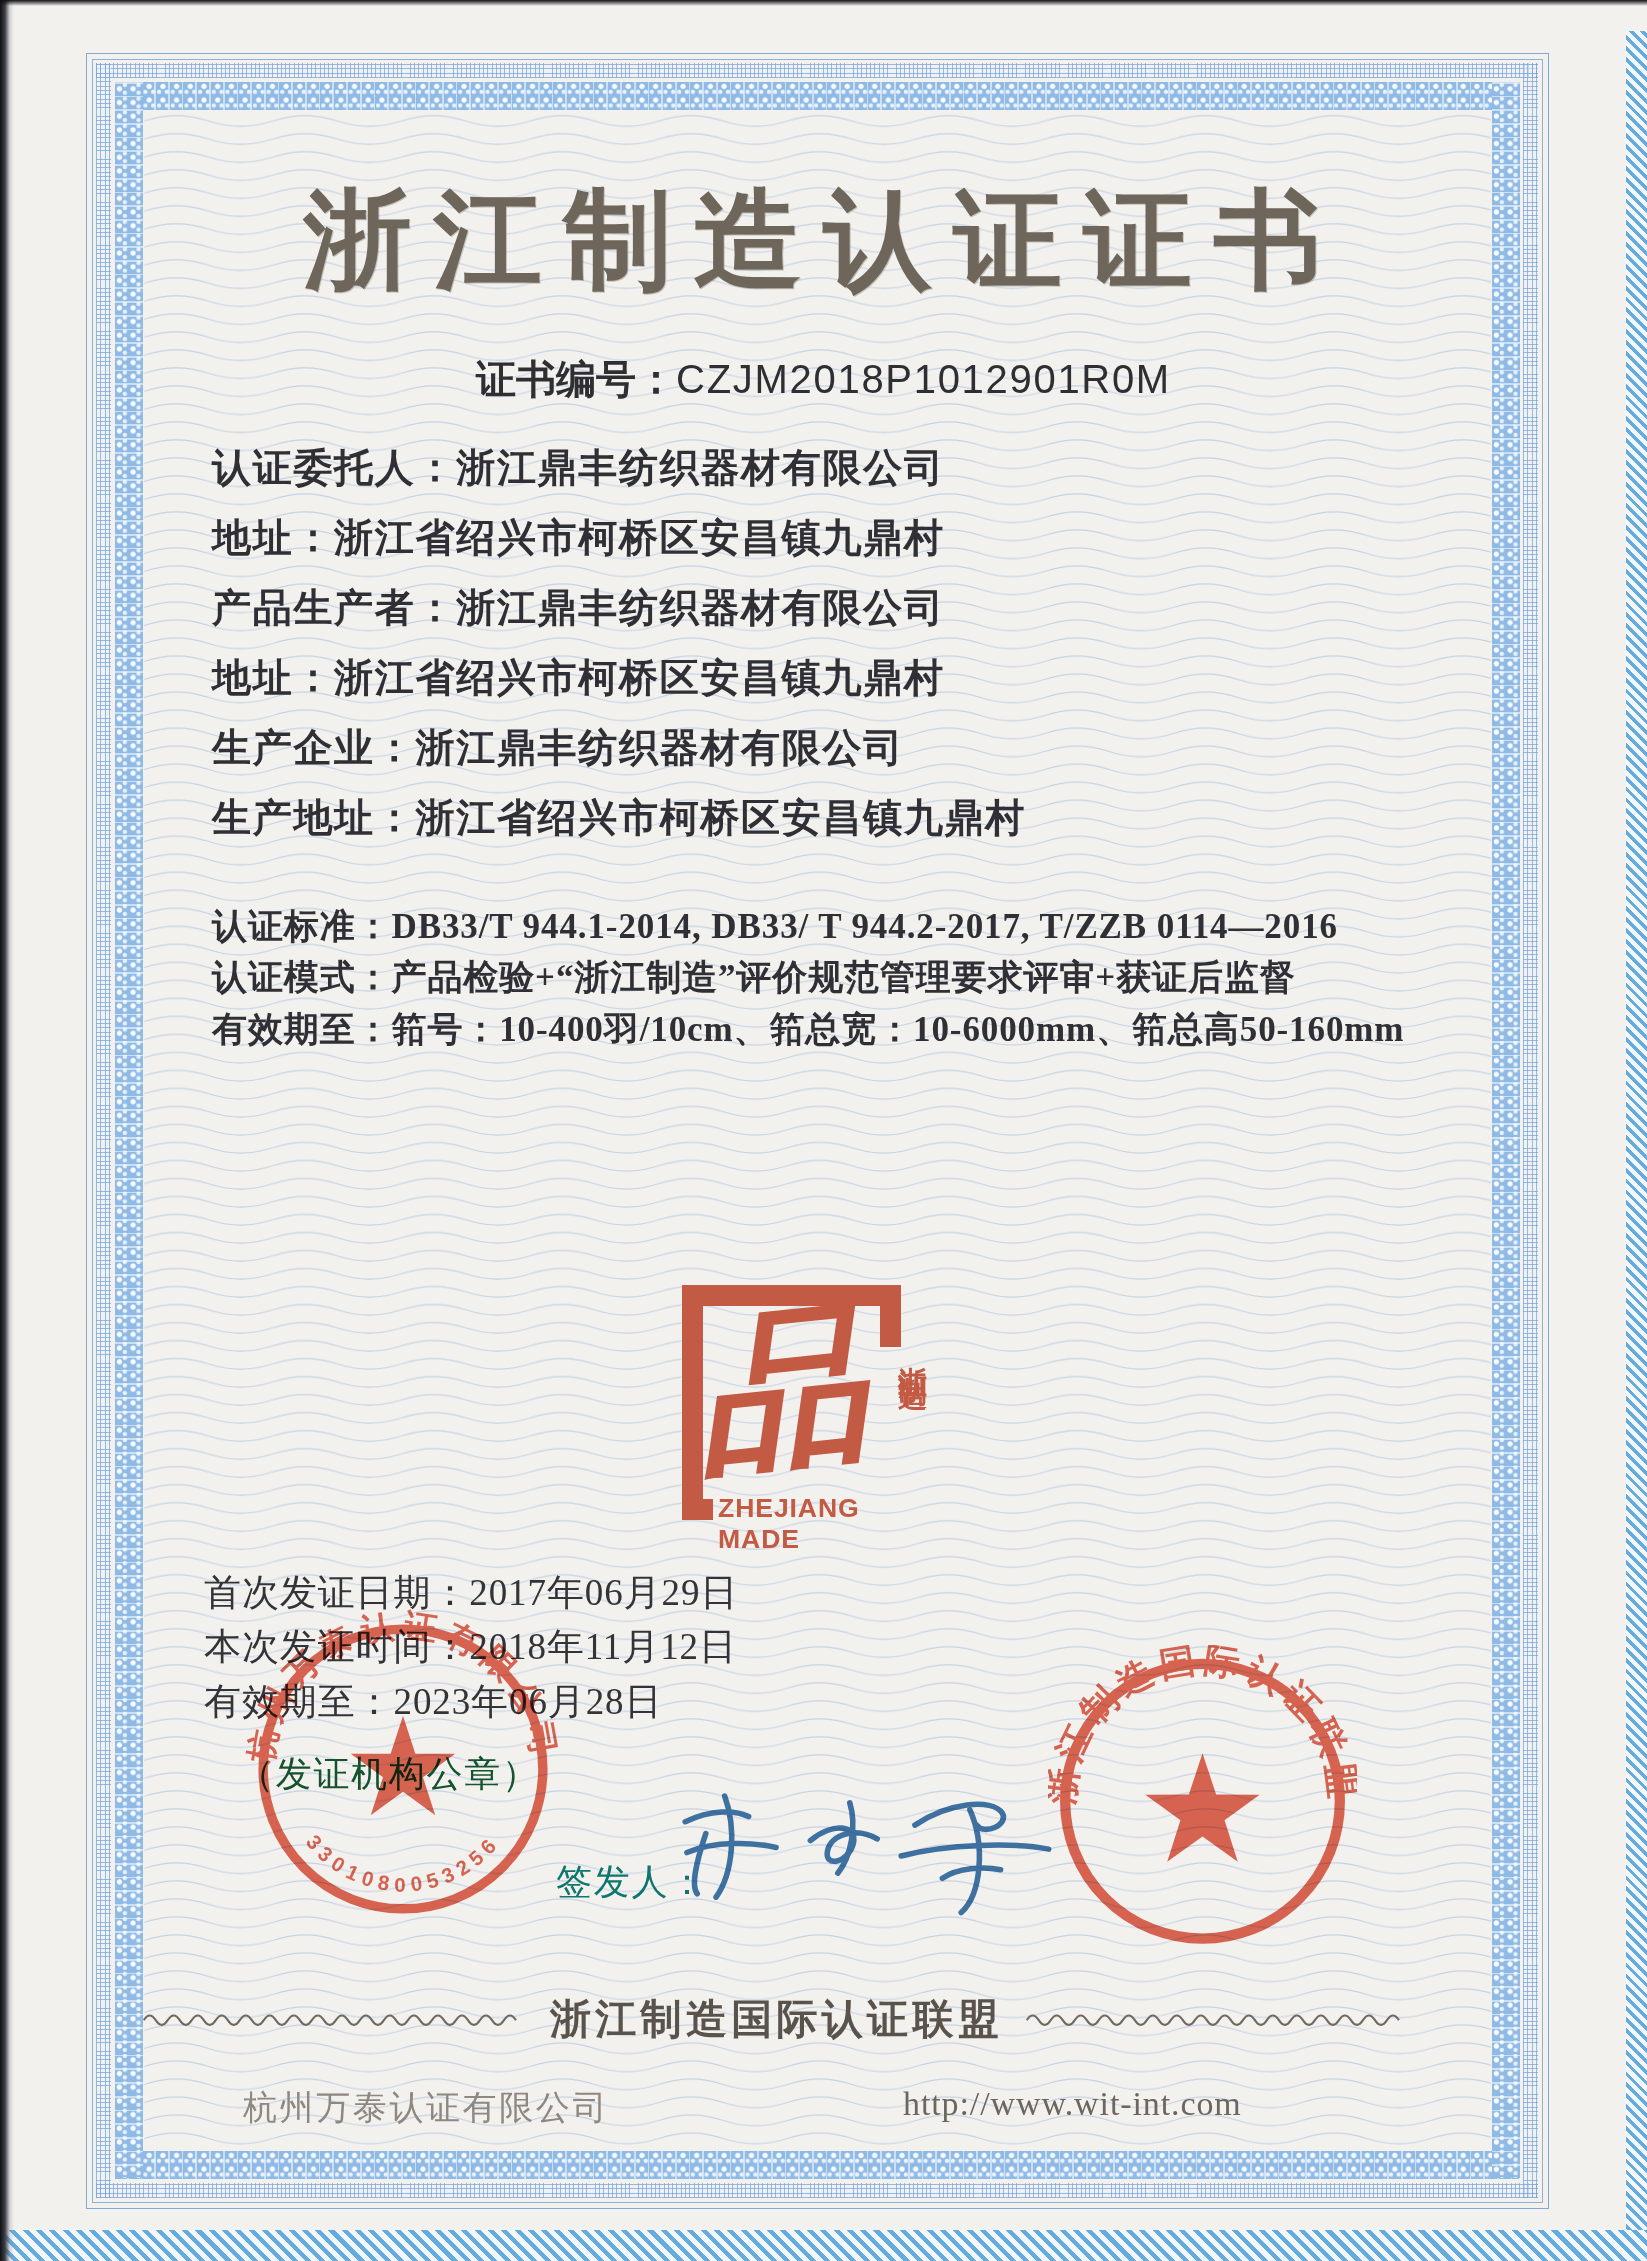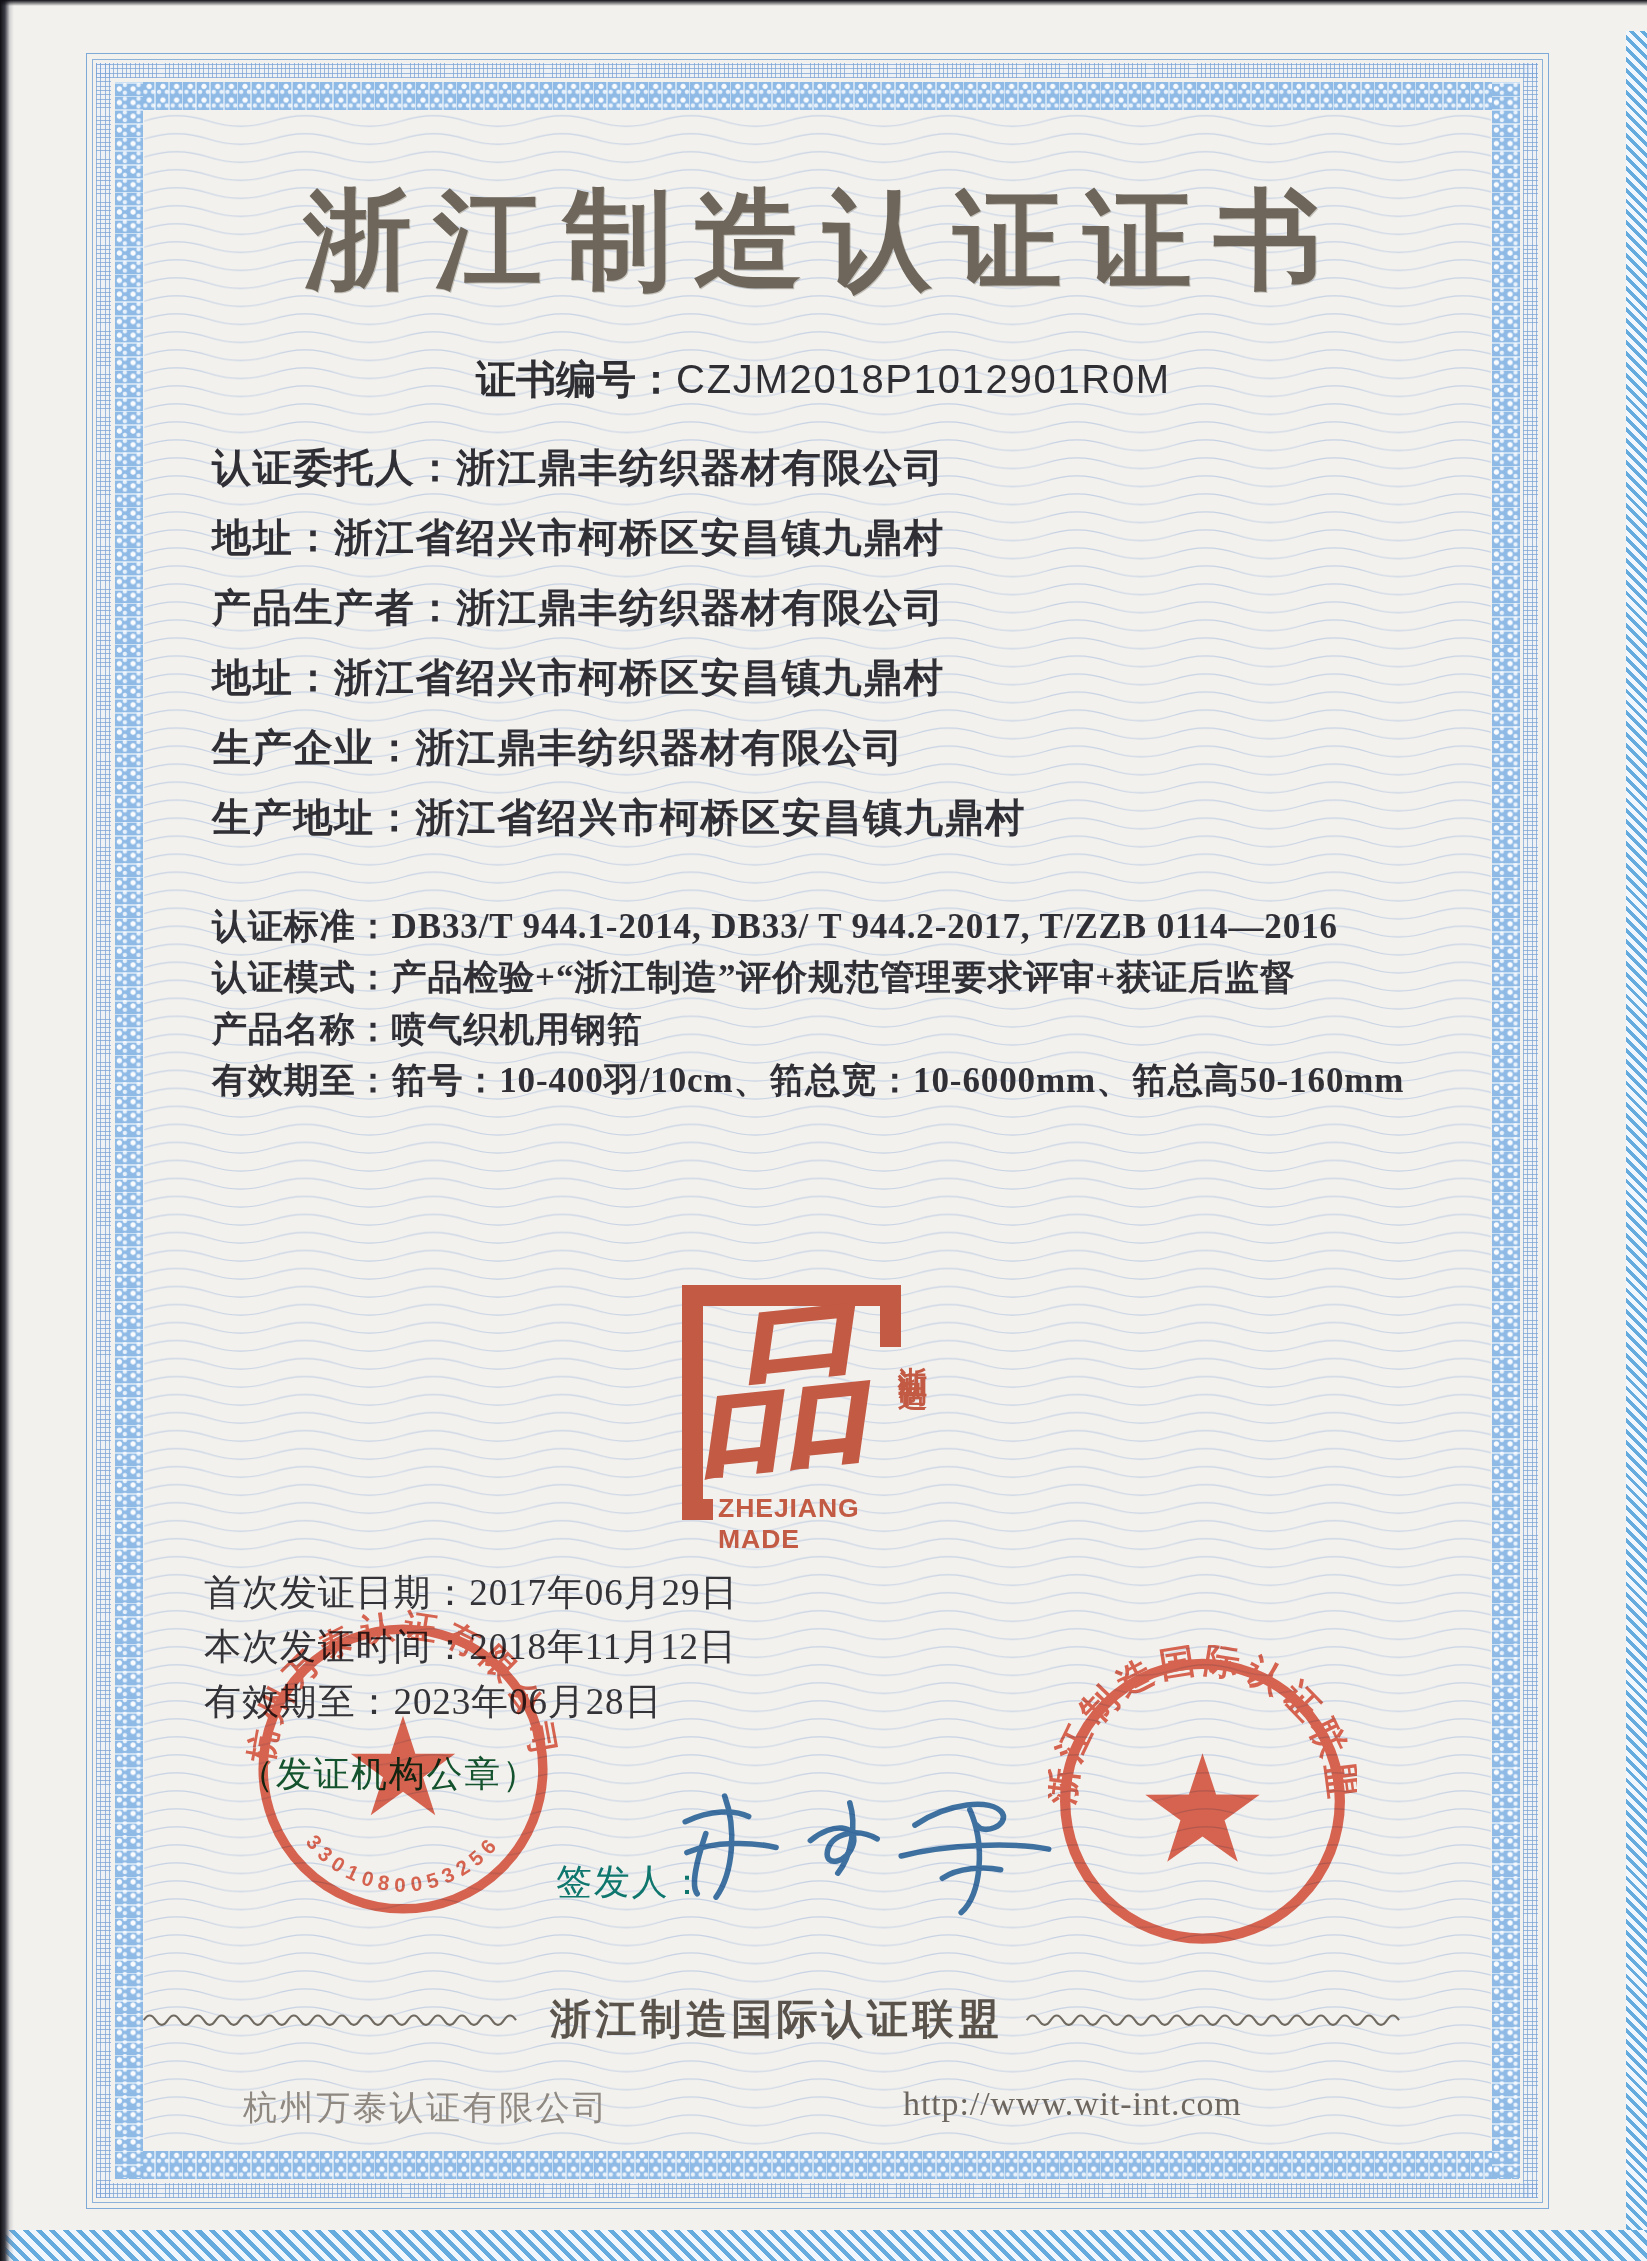"产品名称：喷气织机用钢筘" div.row { html: <div><span>产品名称：</span><span>喷气织机用钢筘</span></div> -> none }
